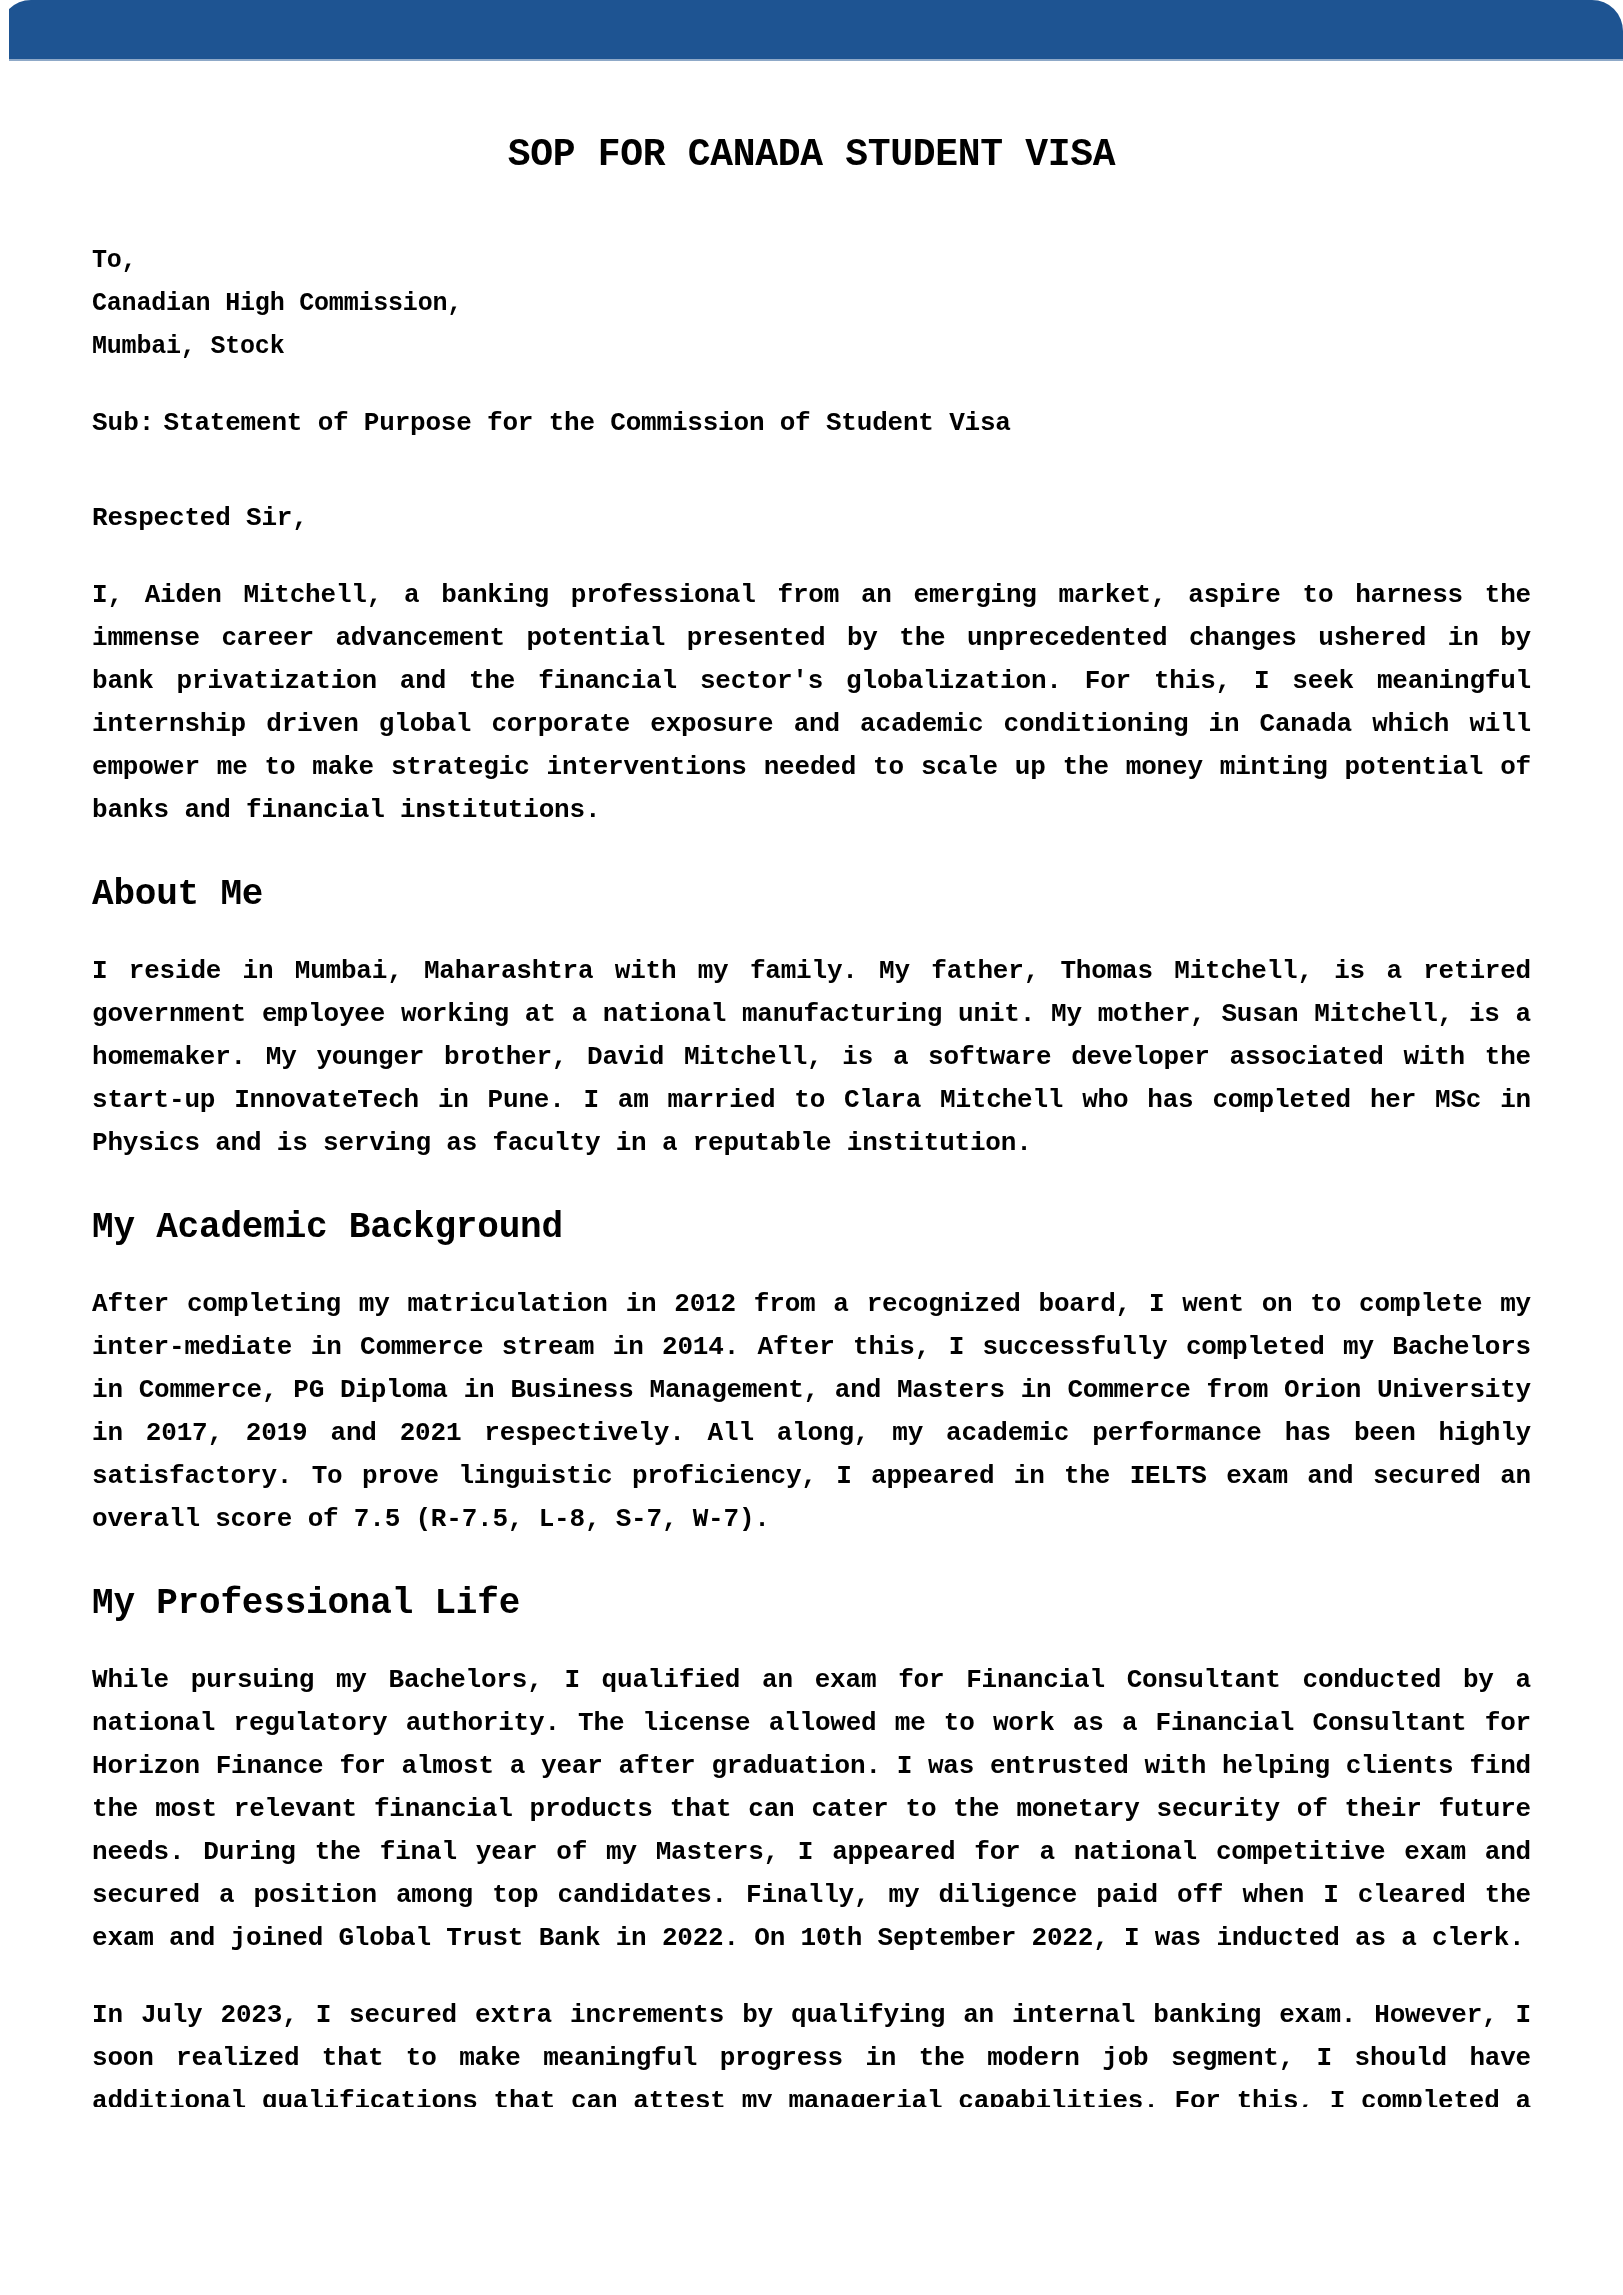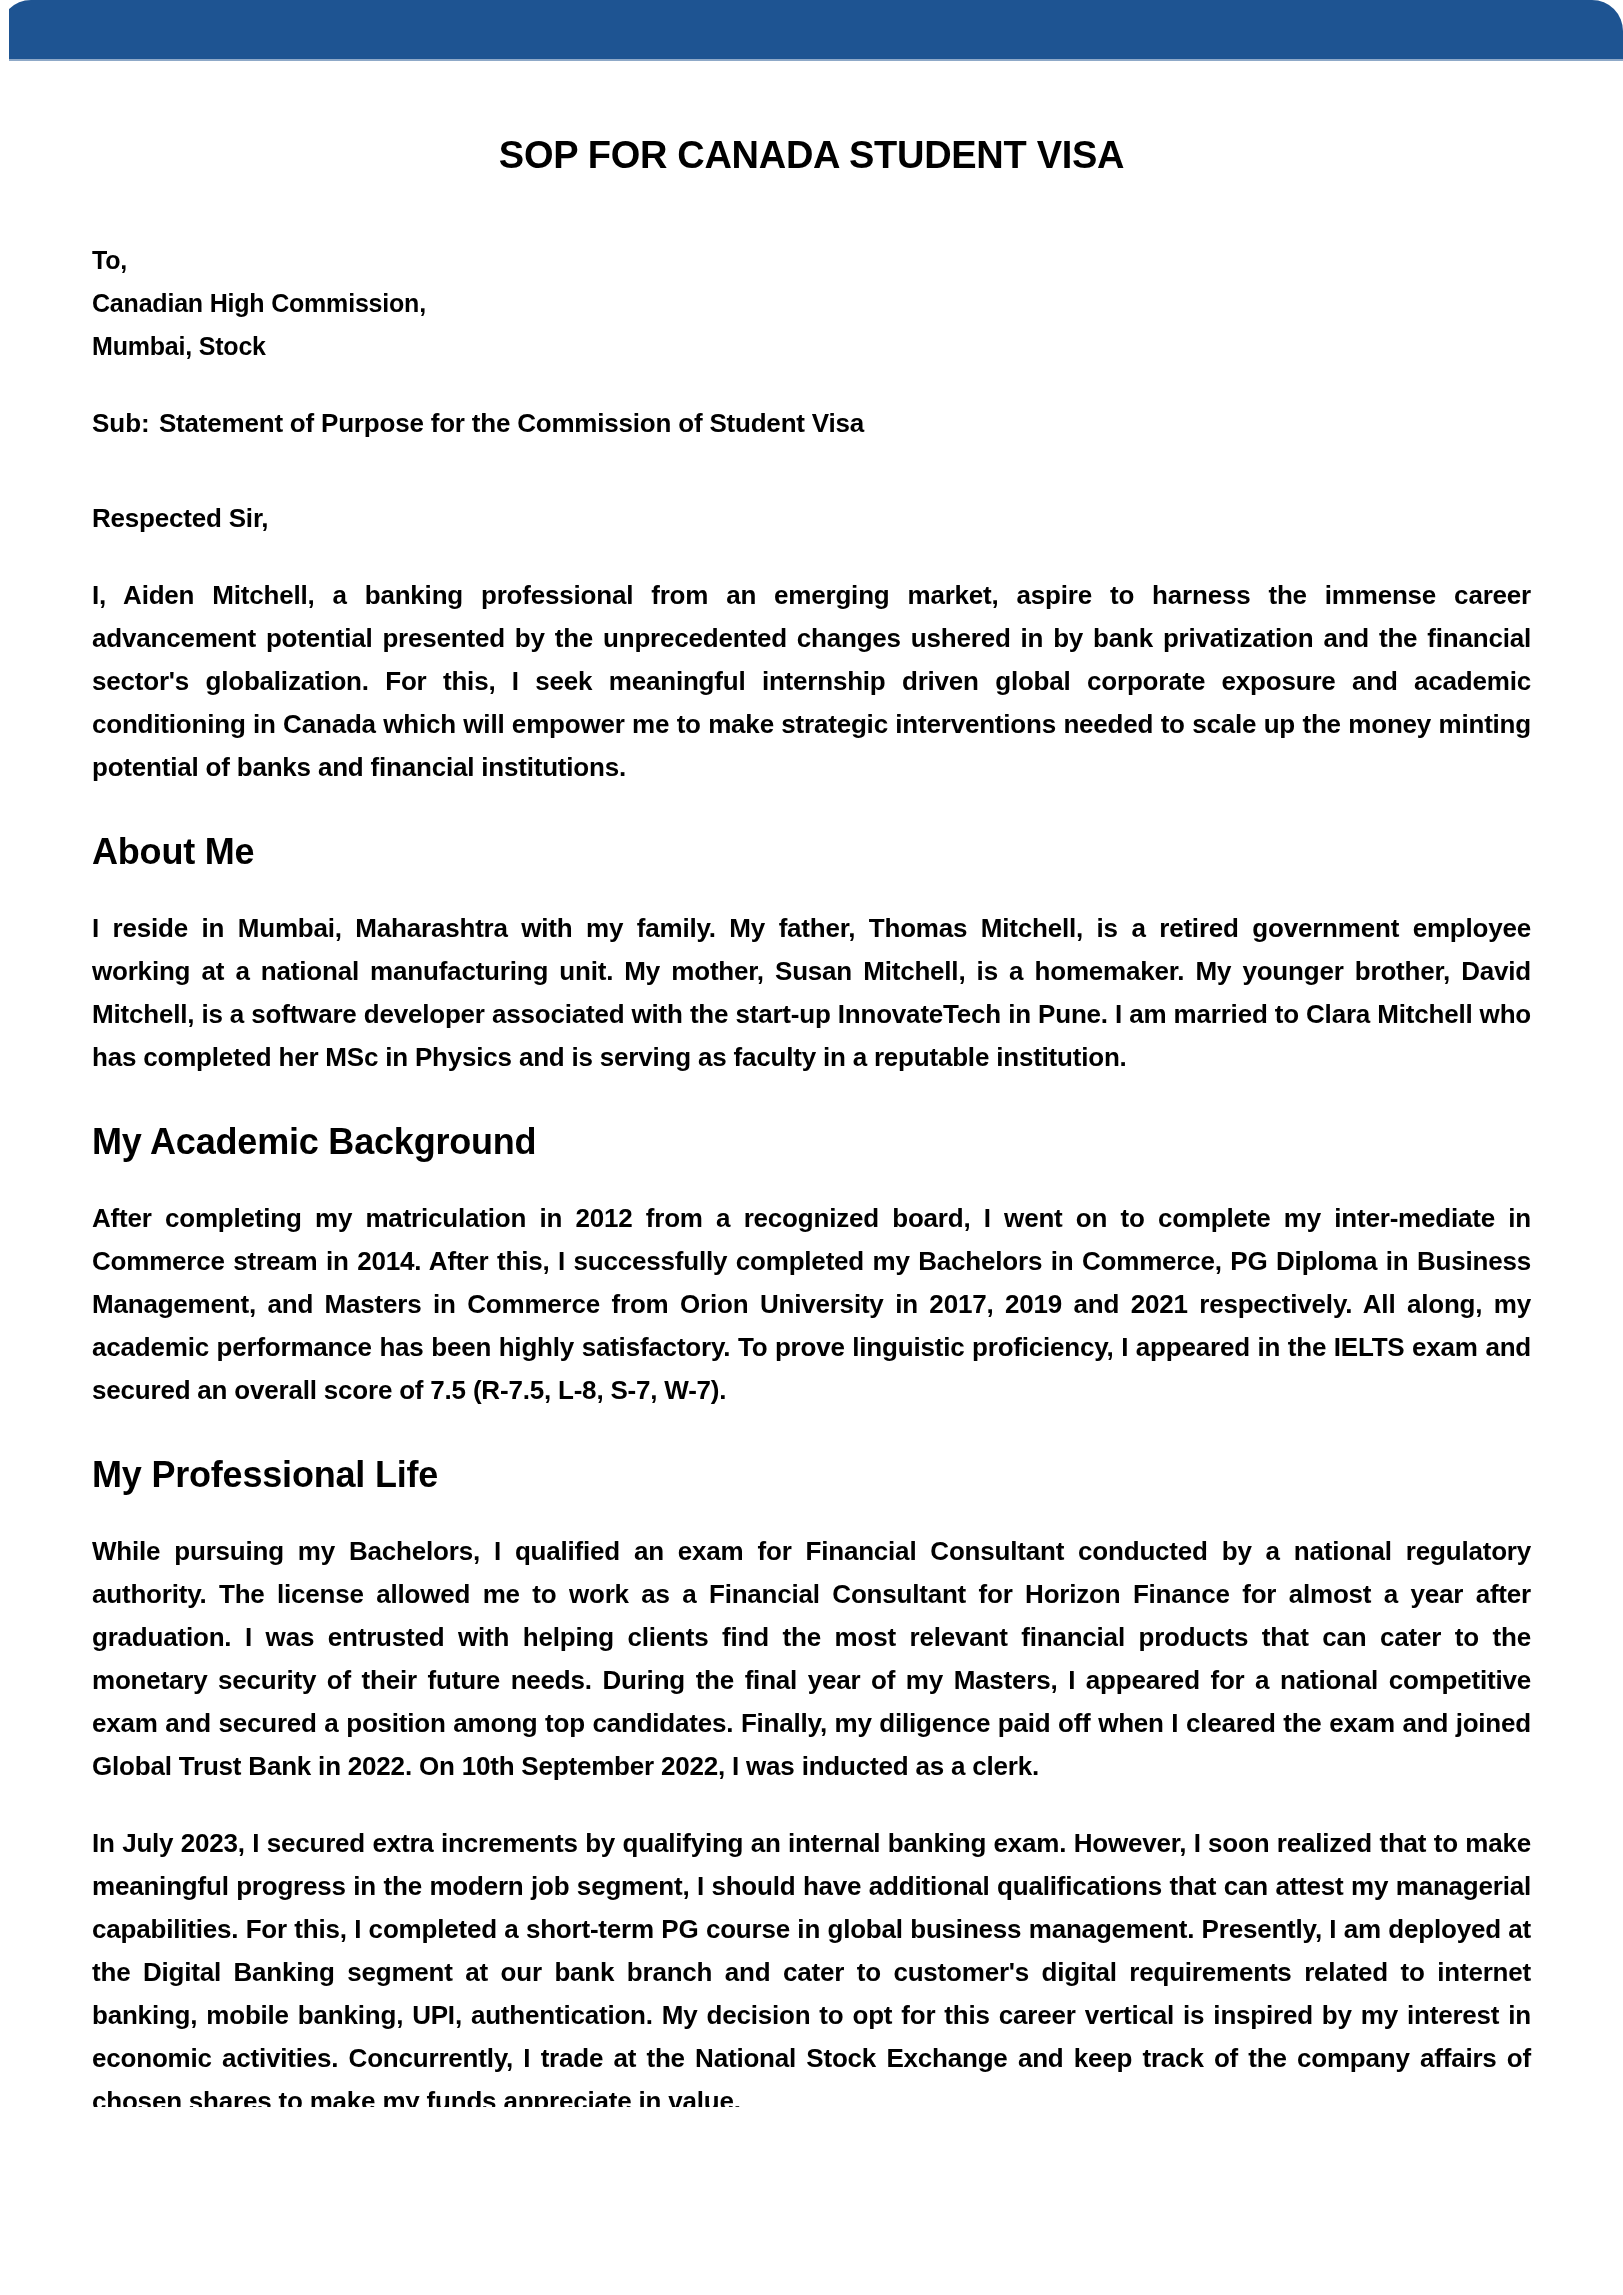"SOP FOR CANADA STUDENT VISA" .page { font-family: Liberation Sans, sans-serif -> Liberation Mono, monospace }
